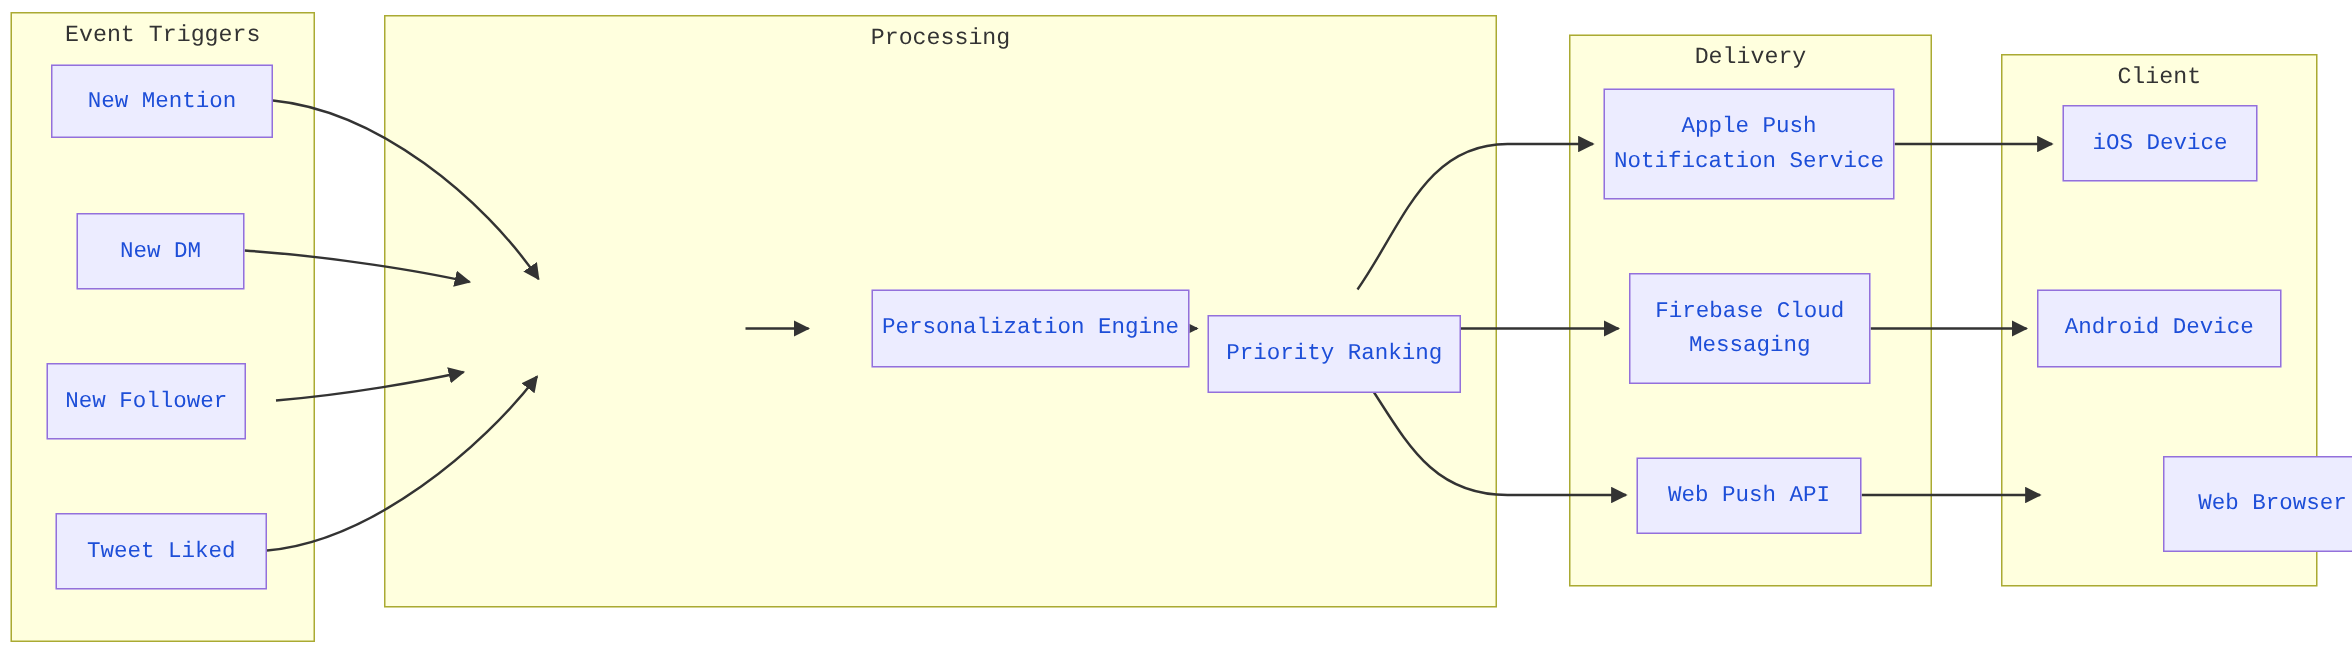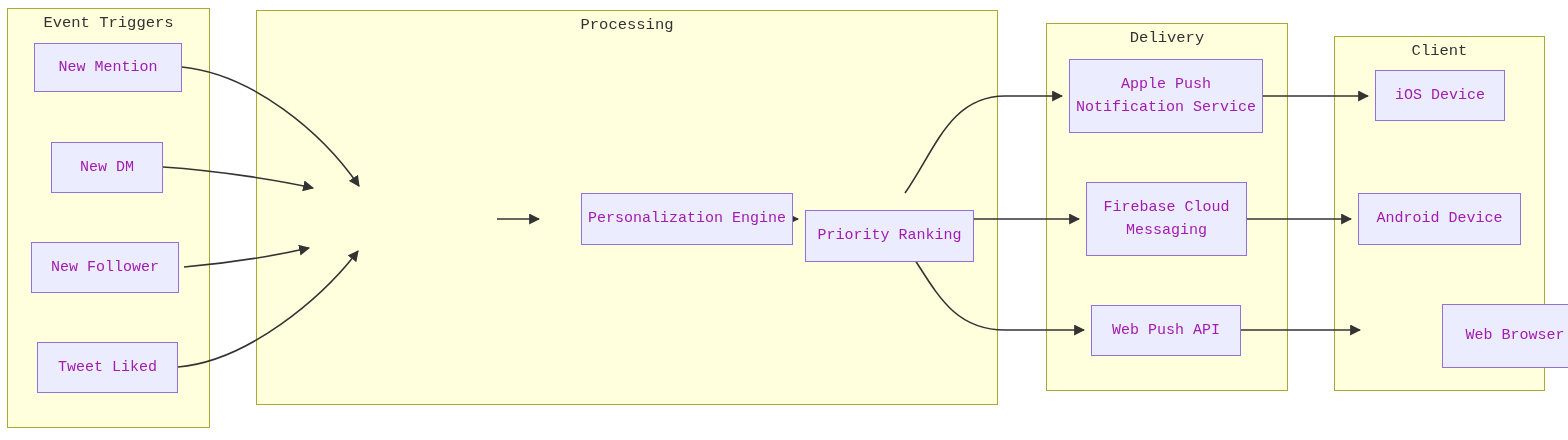"New Mention" .node { color: #a21caf -> #1d4ed8 }
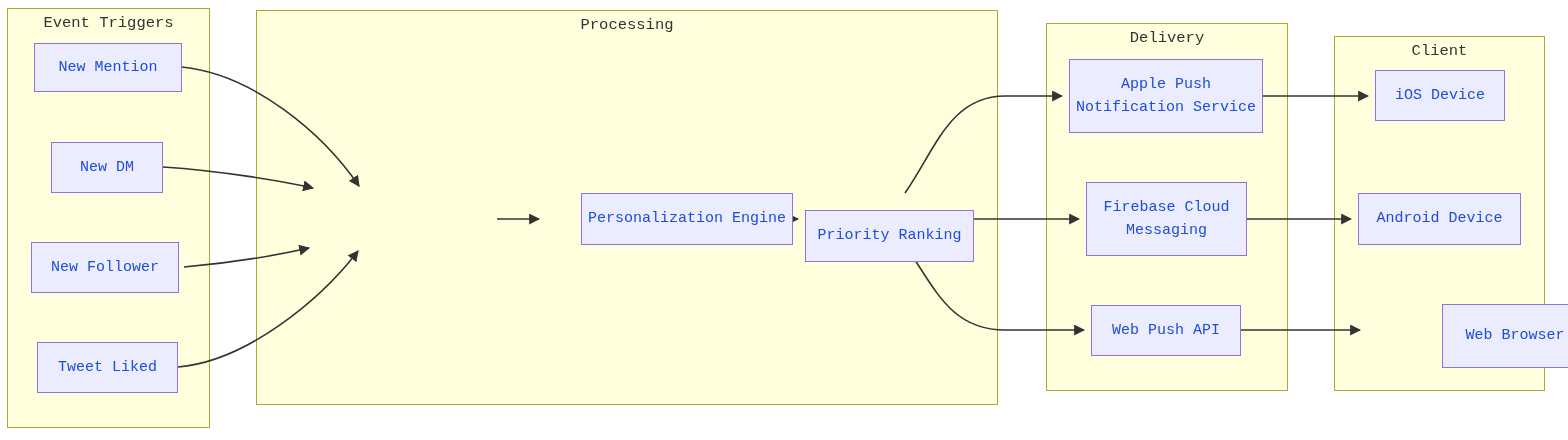"New Follower" div.node { width: 148px -> 133px }
